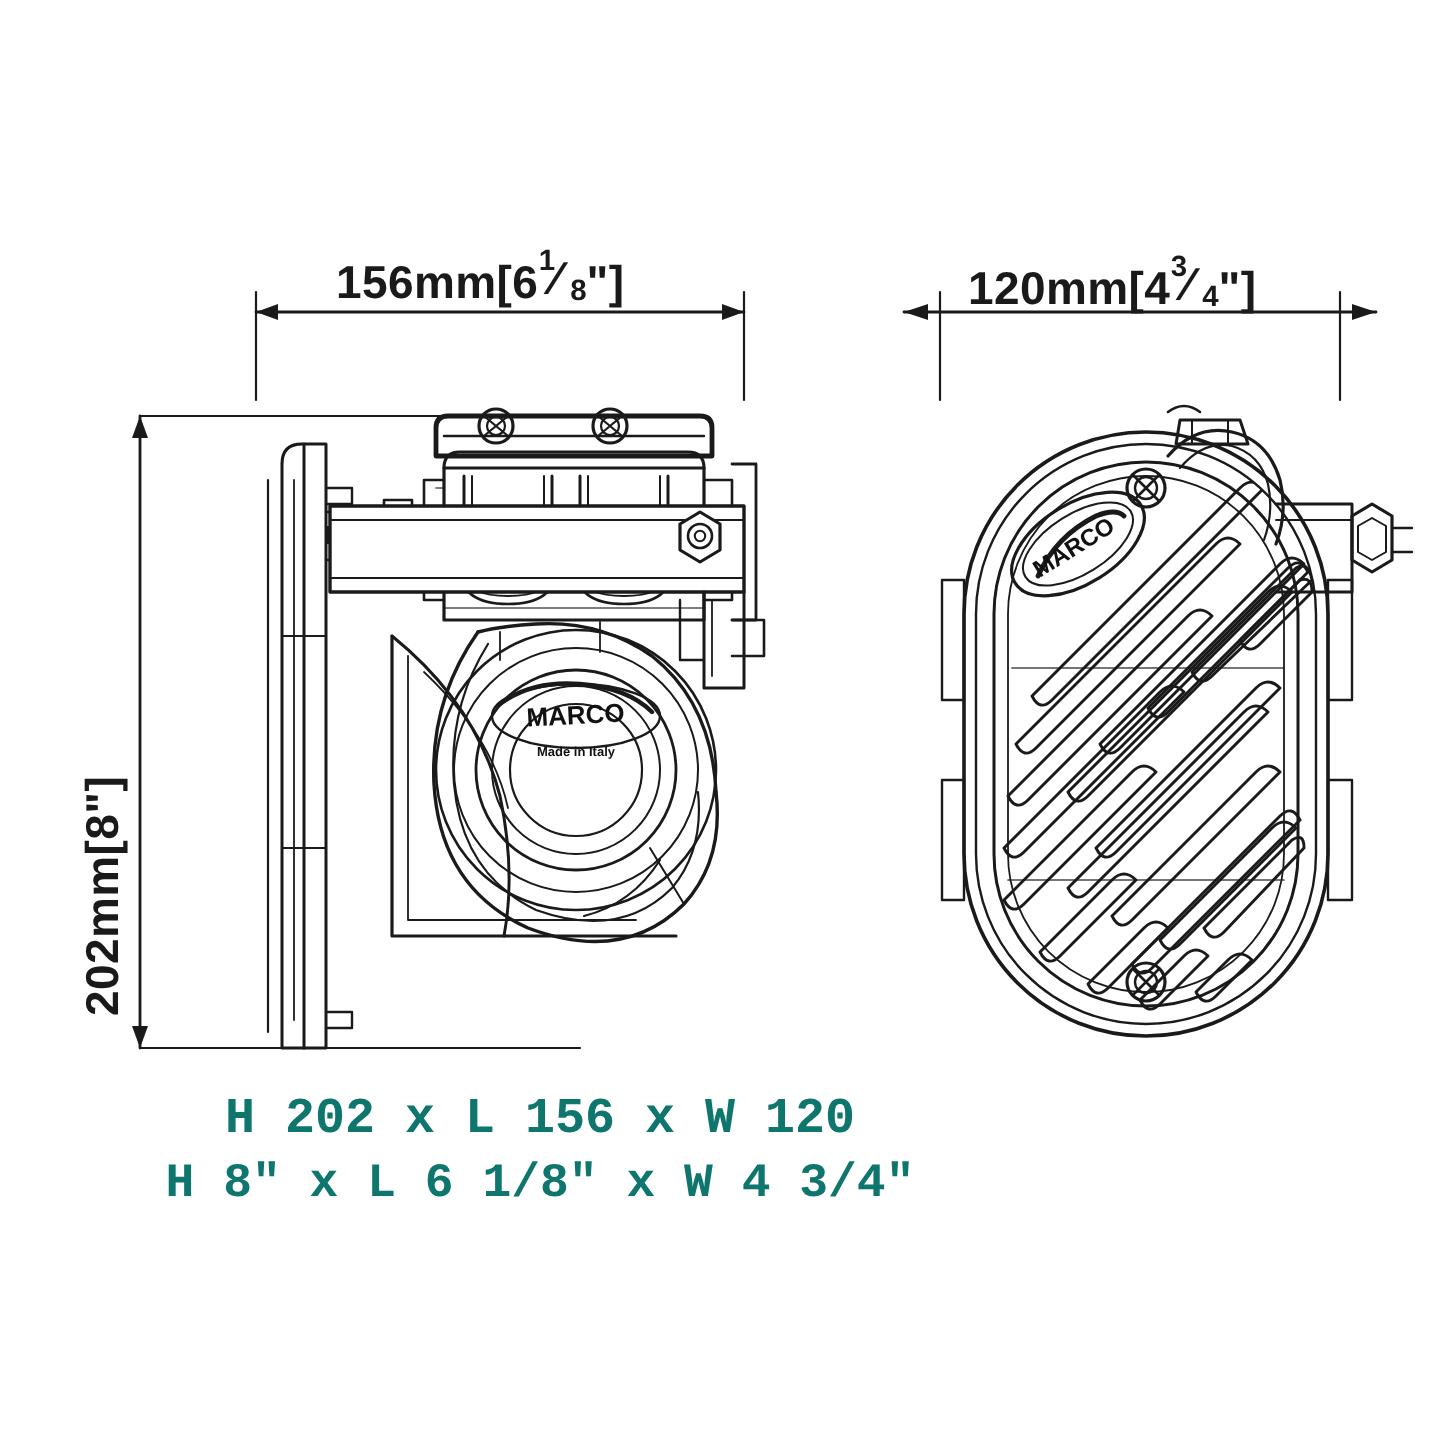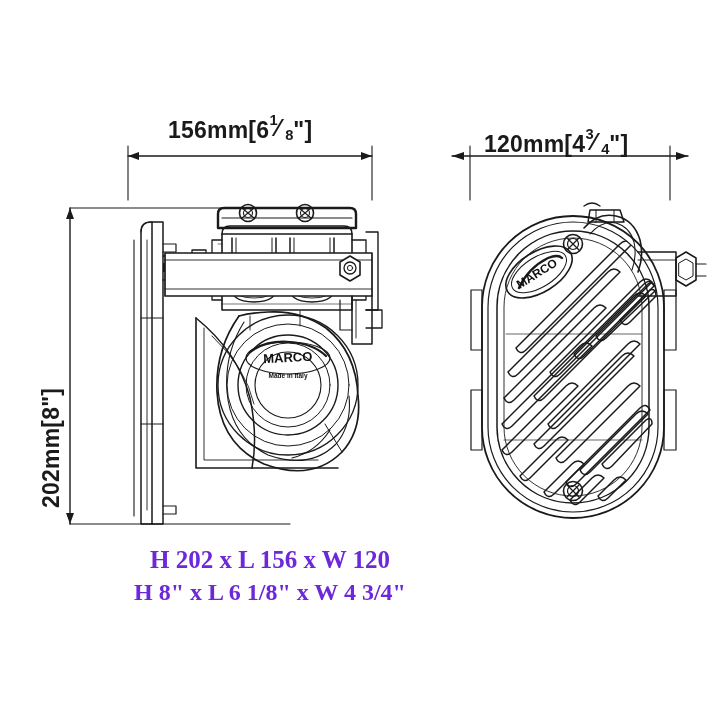"156mm[6" #dim-top-left-label { top: 117px -> 128px }
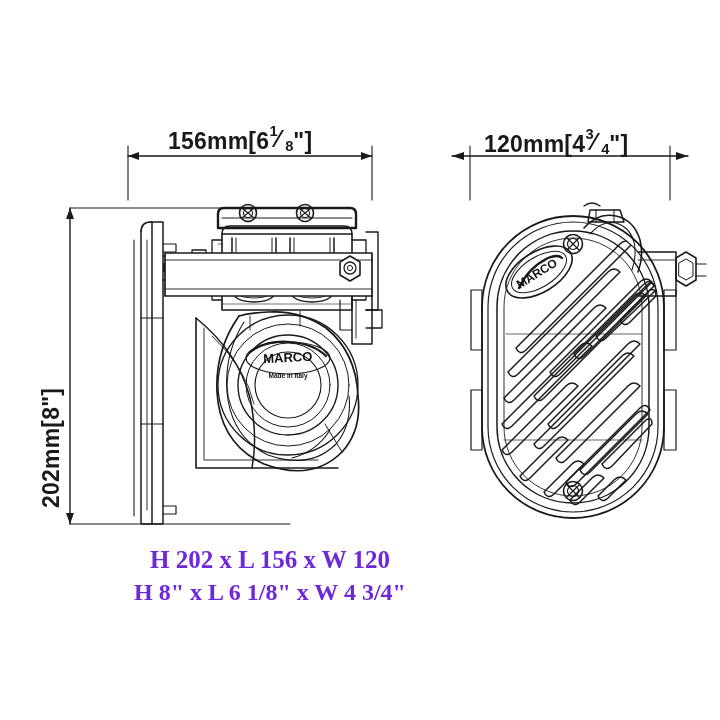"H 202 x L 156" .caption-line { color: #6d28d9 -> #0f766e; font-family: Liberation Serif, serif -> Liberation Mono, monospace }
